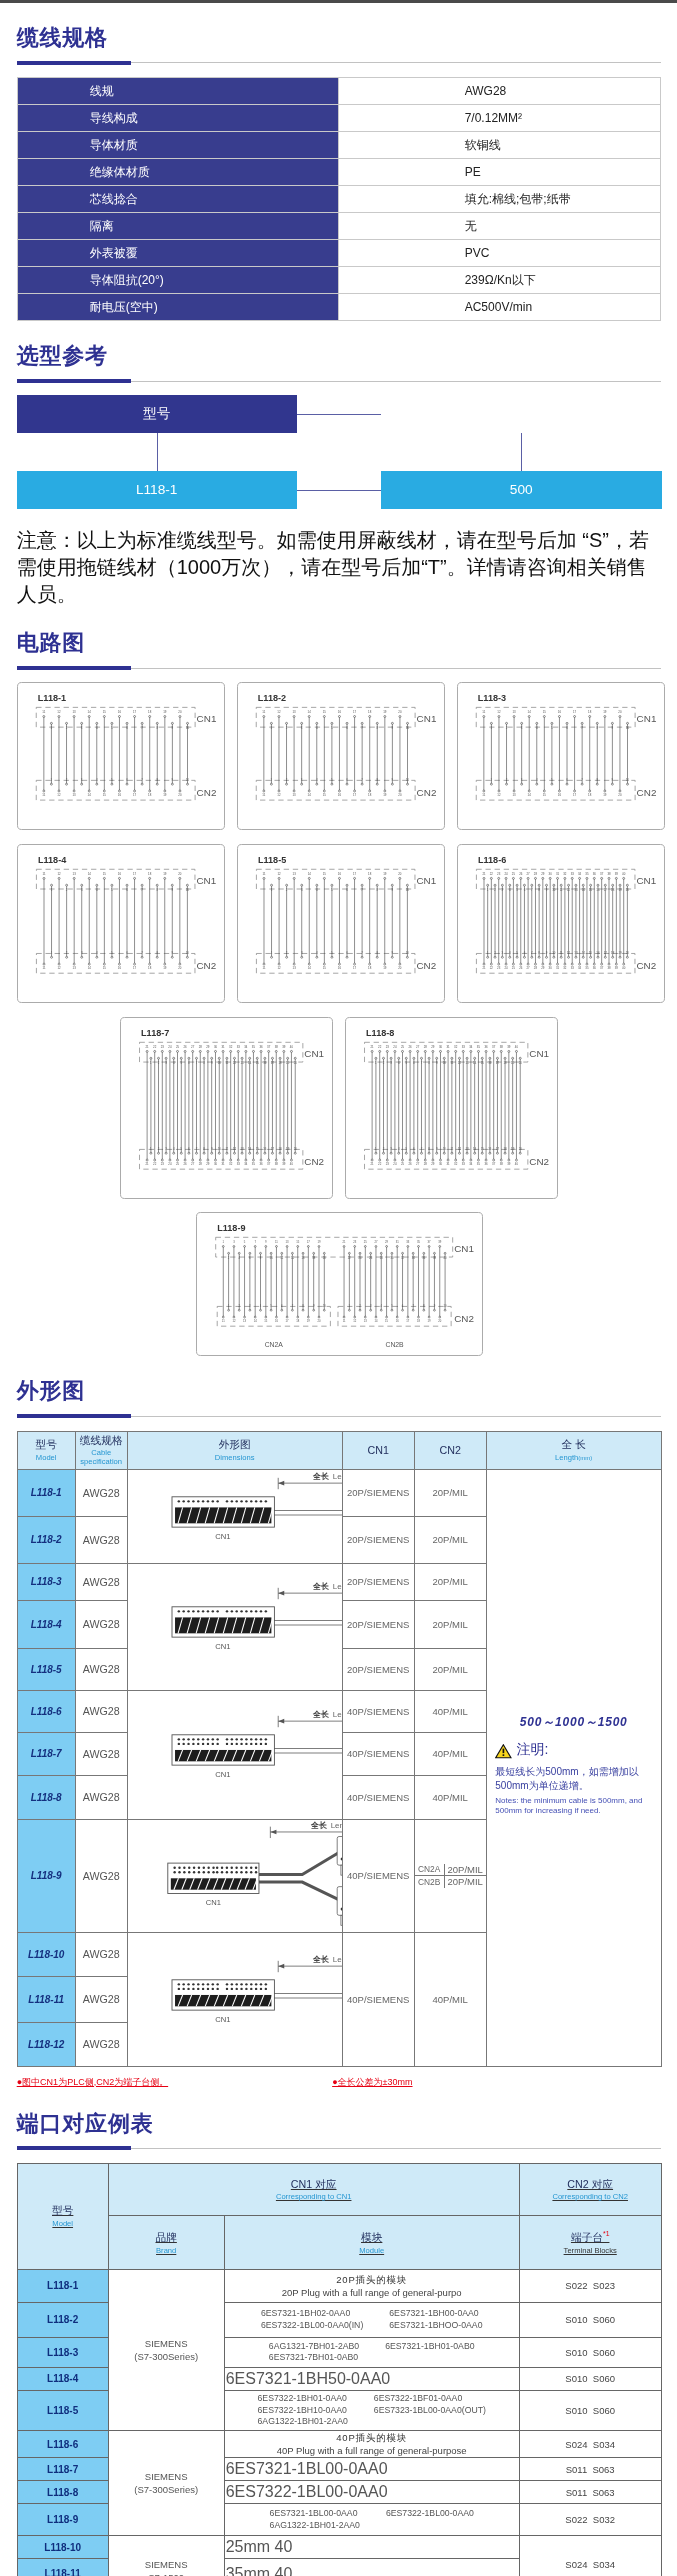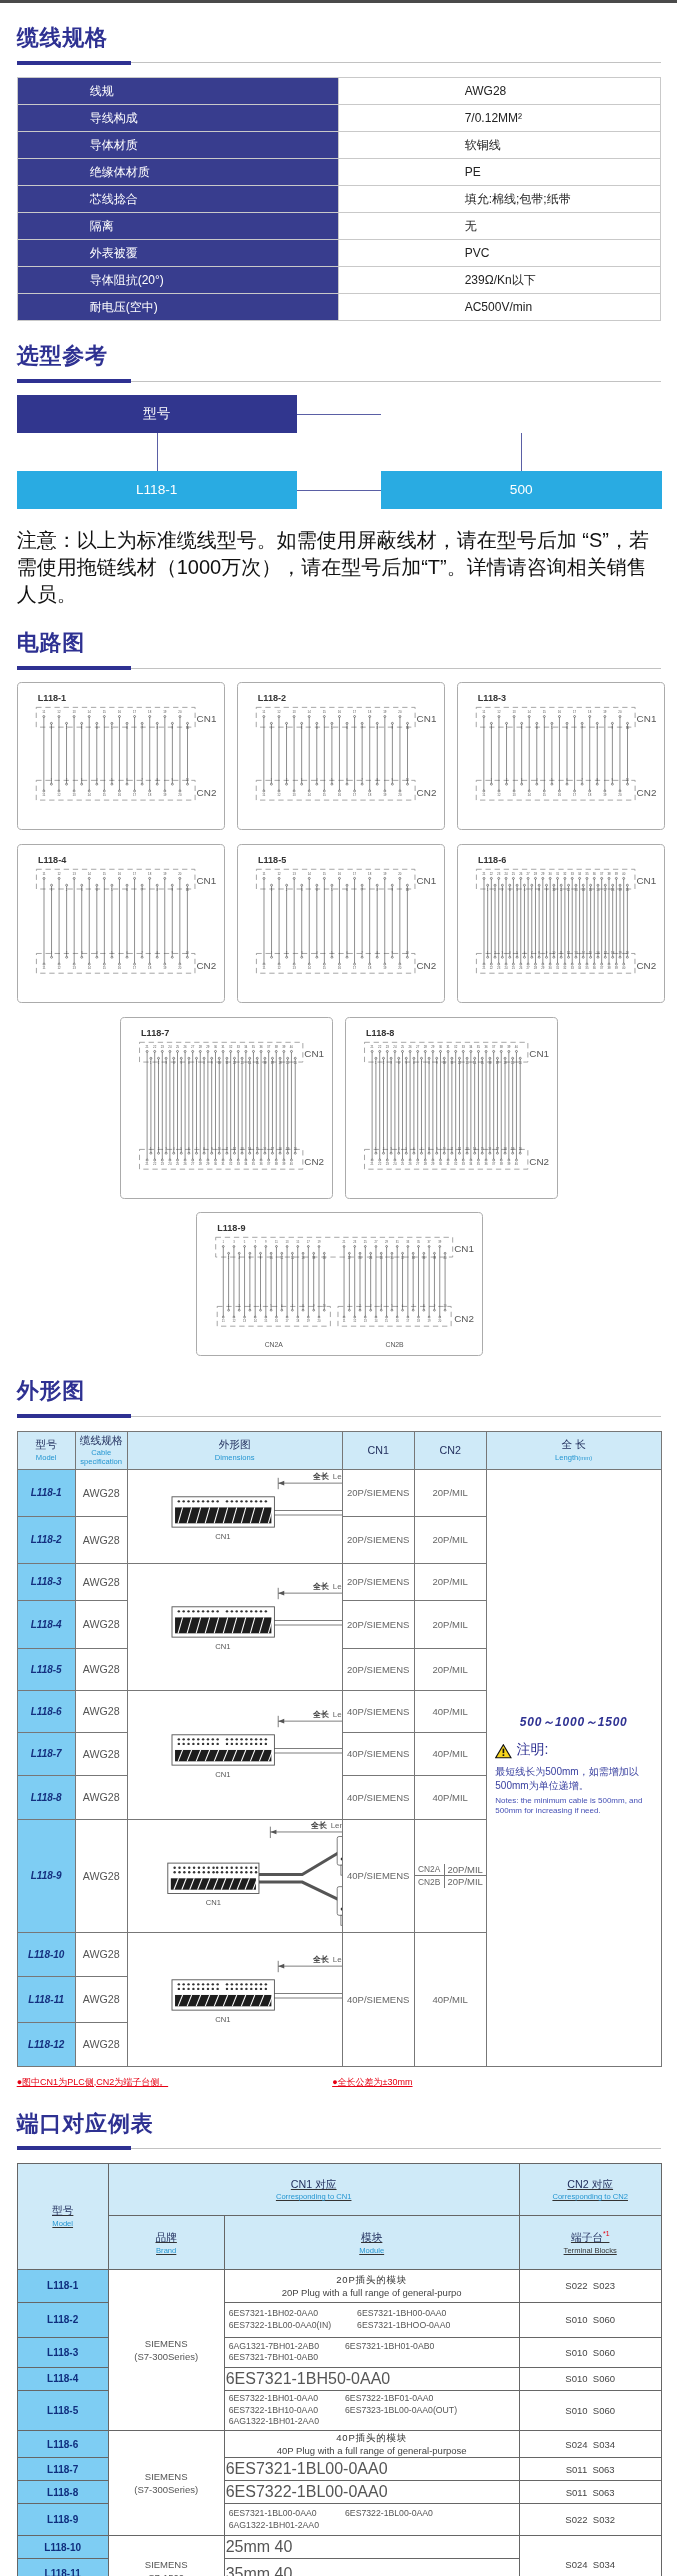"6ES7321-1BH02-0AA0" .mod-cols { justify-content: flex-start -> center }
